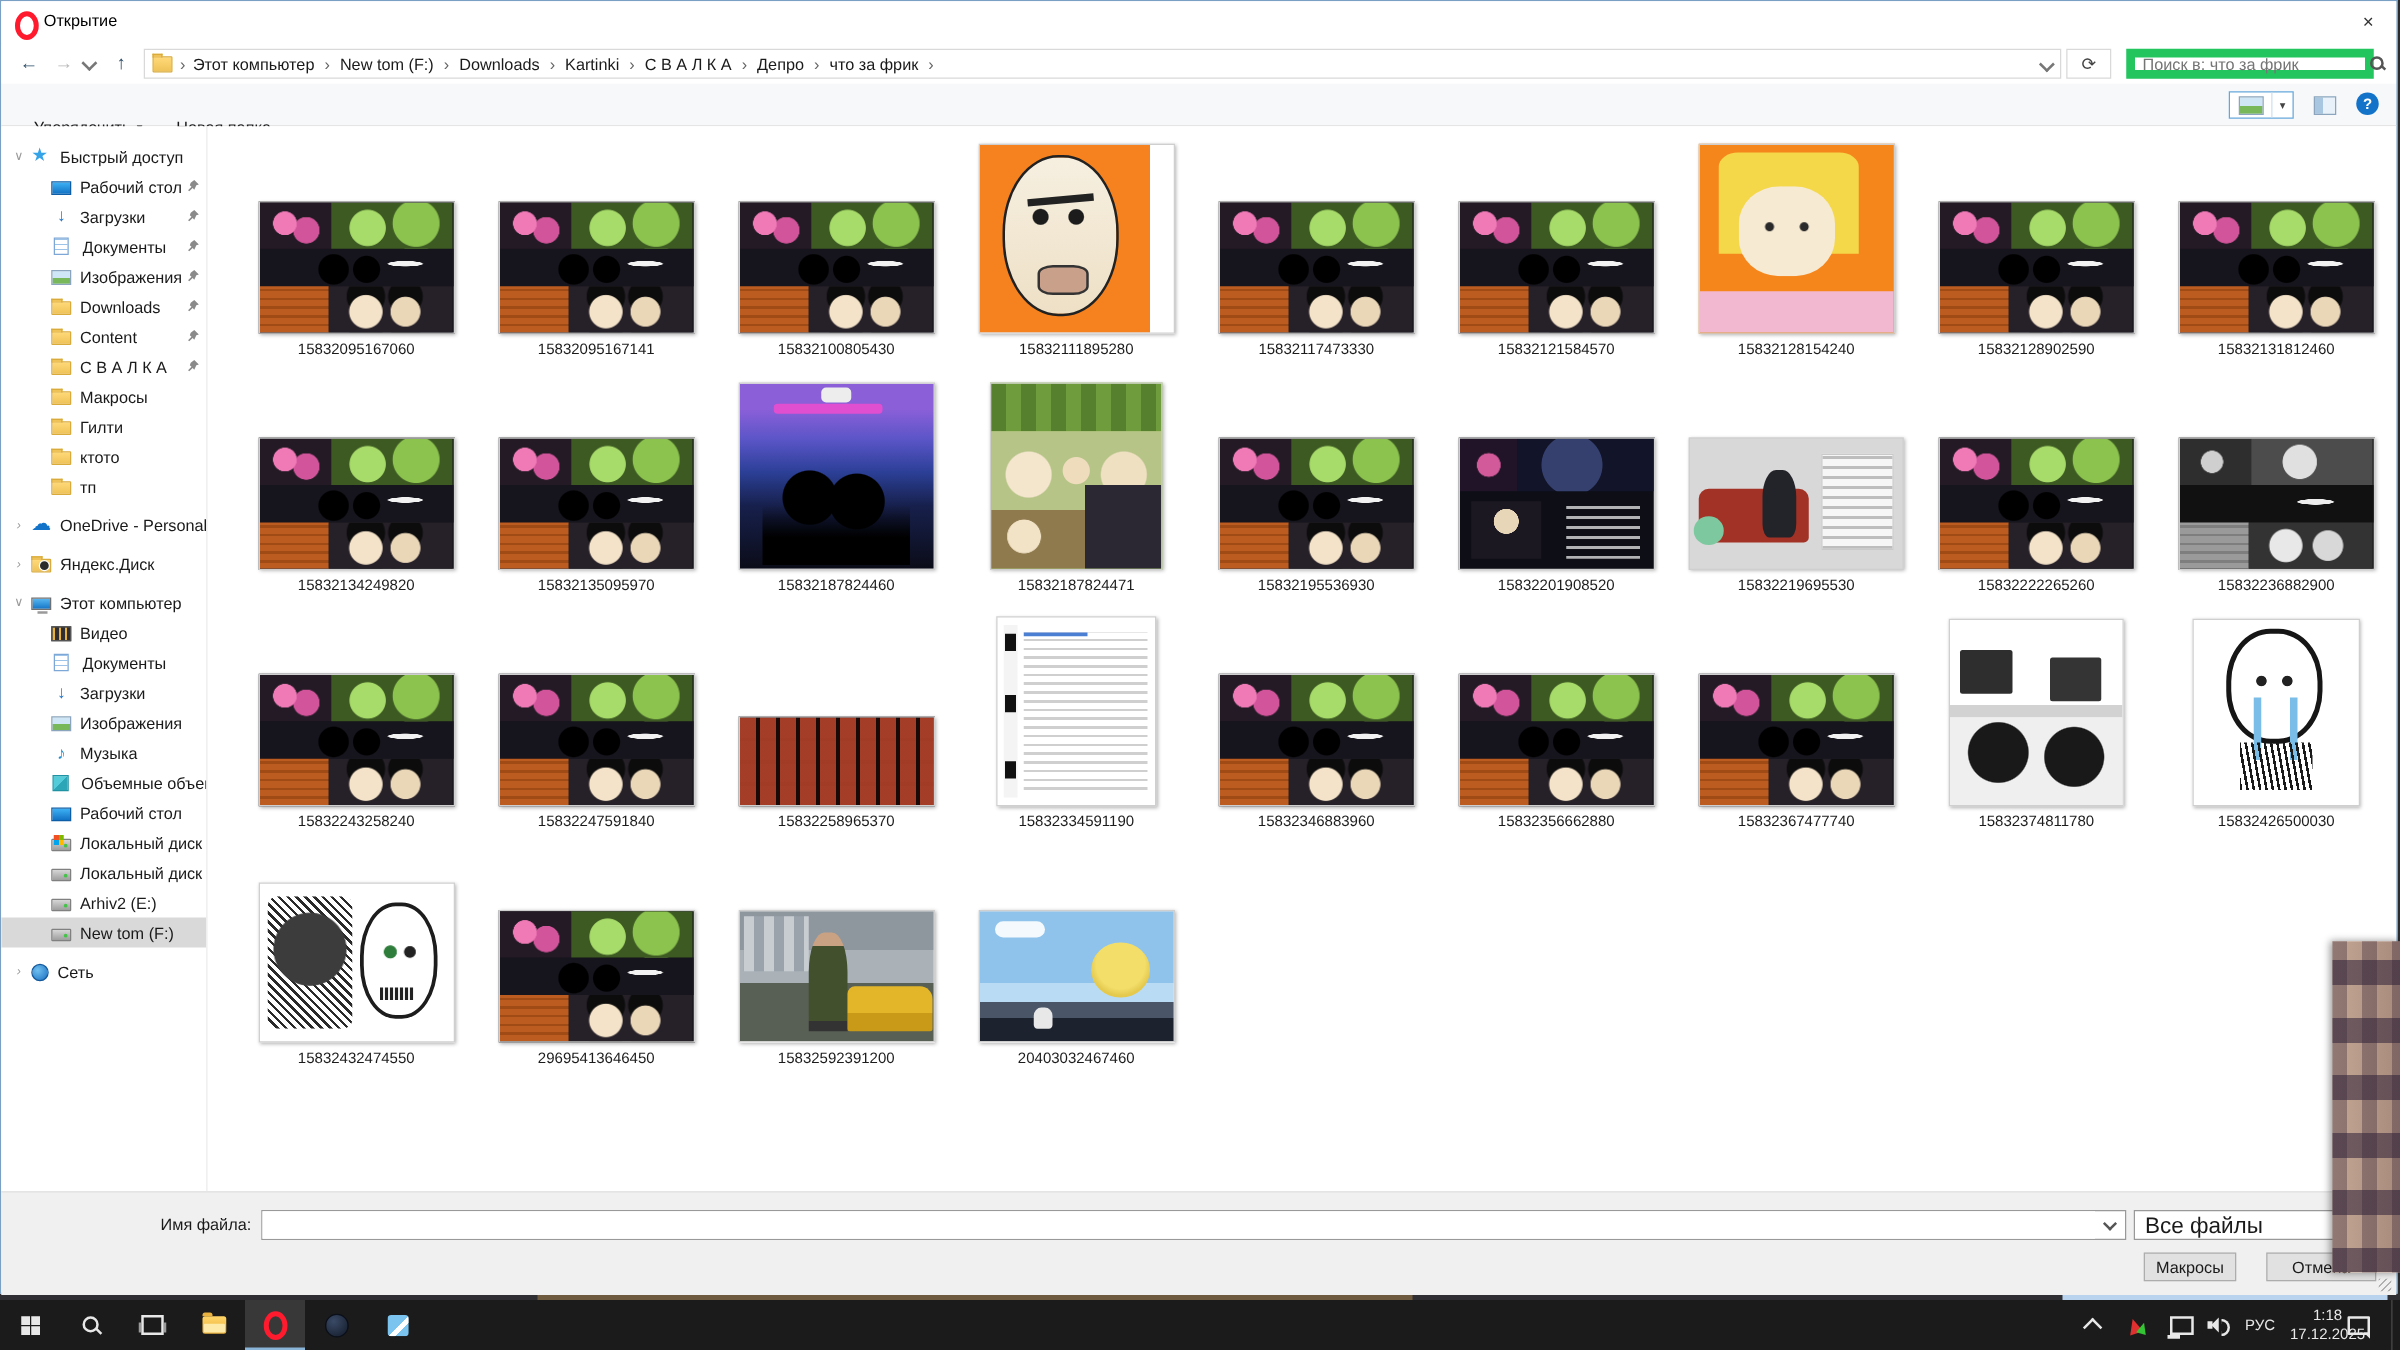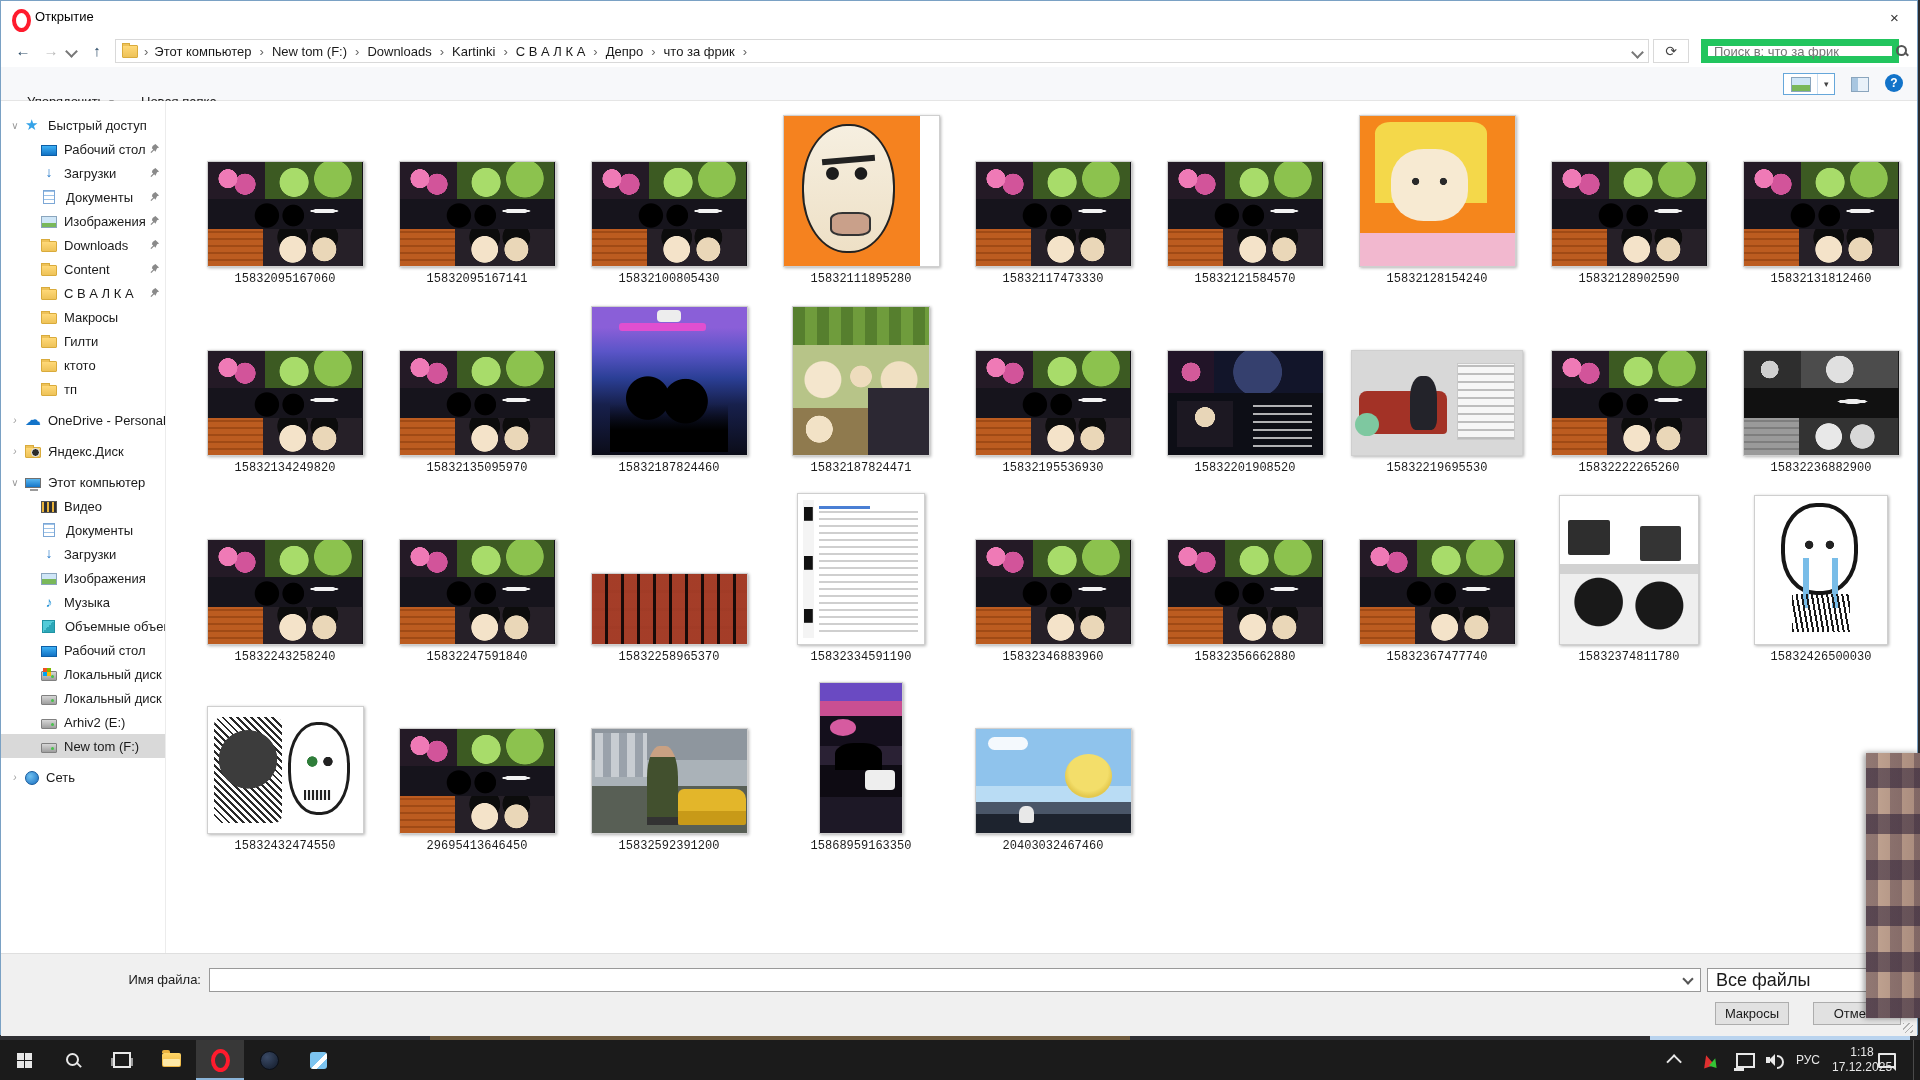"15832095167060" .fname { font-family: Liberation Mono, monospace -> none }
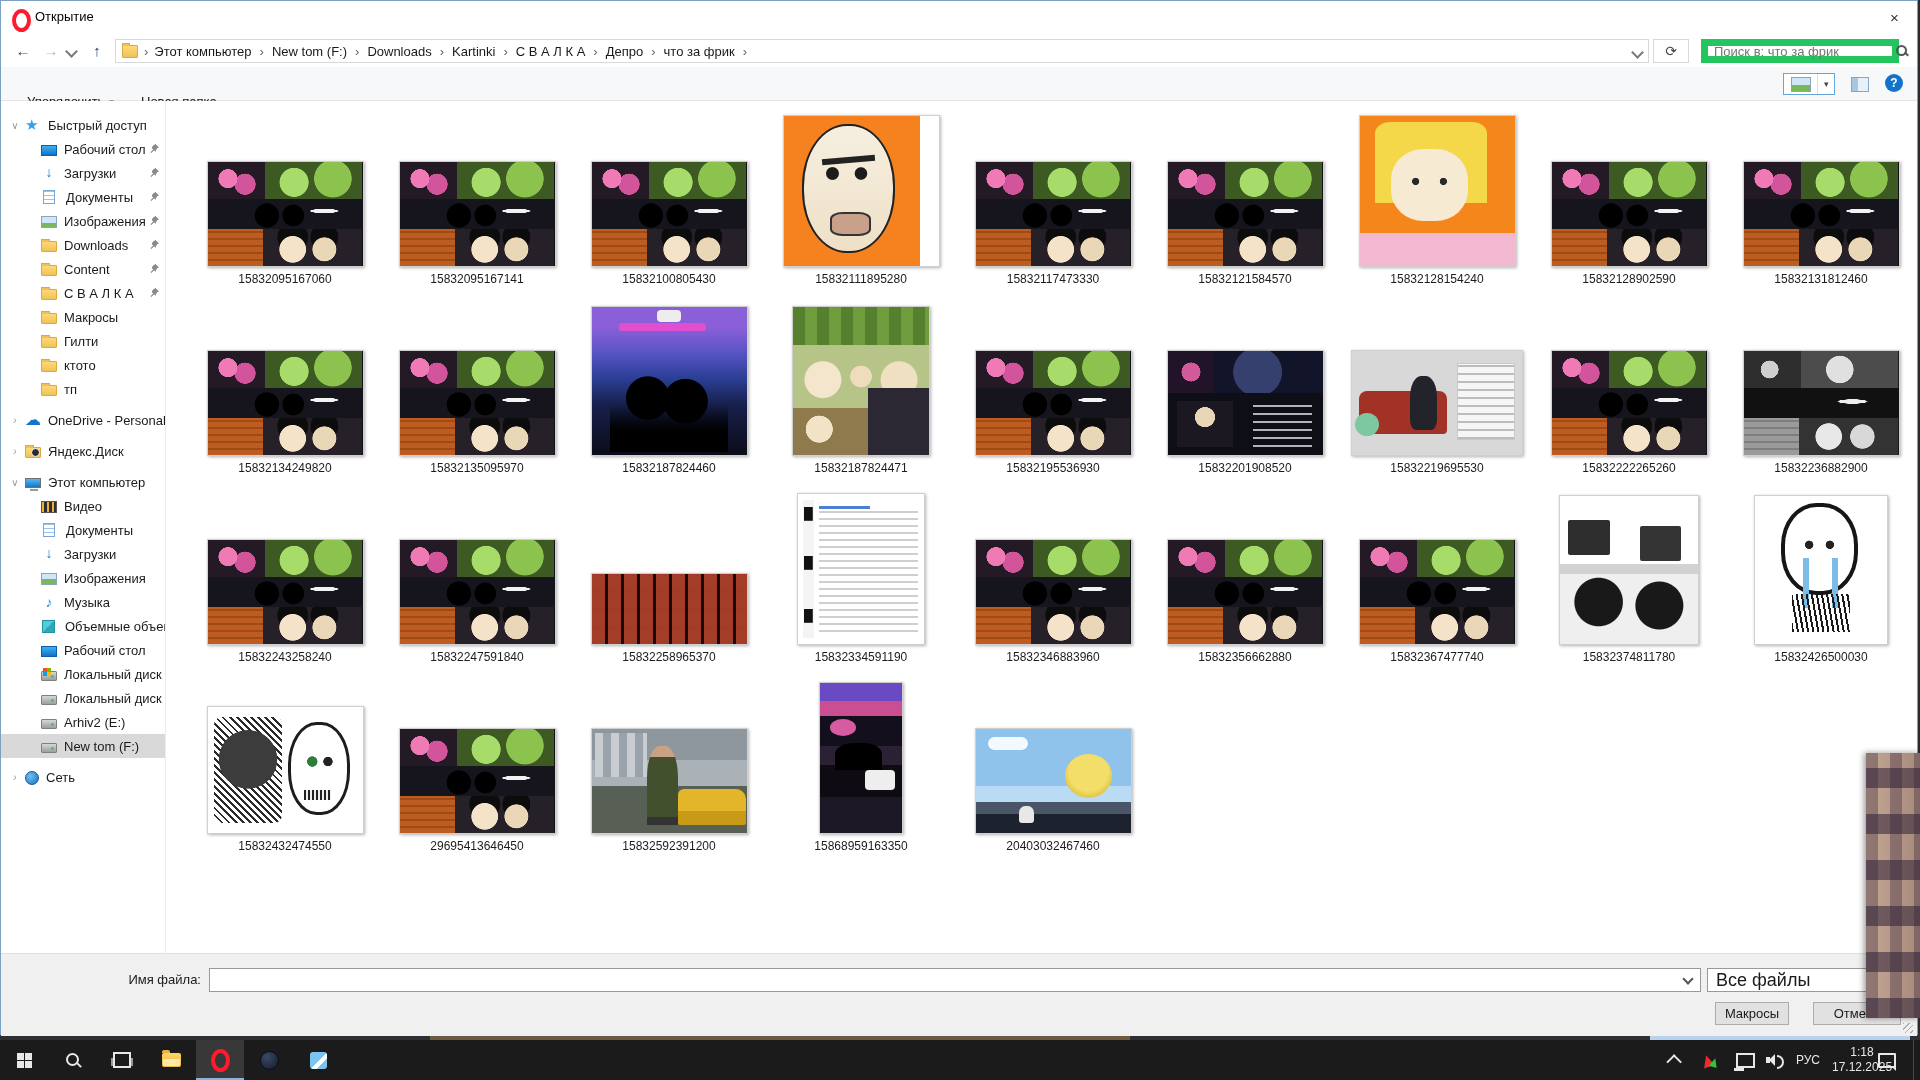"15868959163350" div.cell { html: <div> <span> <b></b> <b></b> <b></b> </span> <span>15868959163350</span> </div> -> none }
